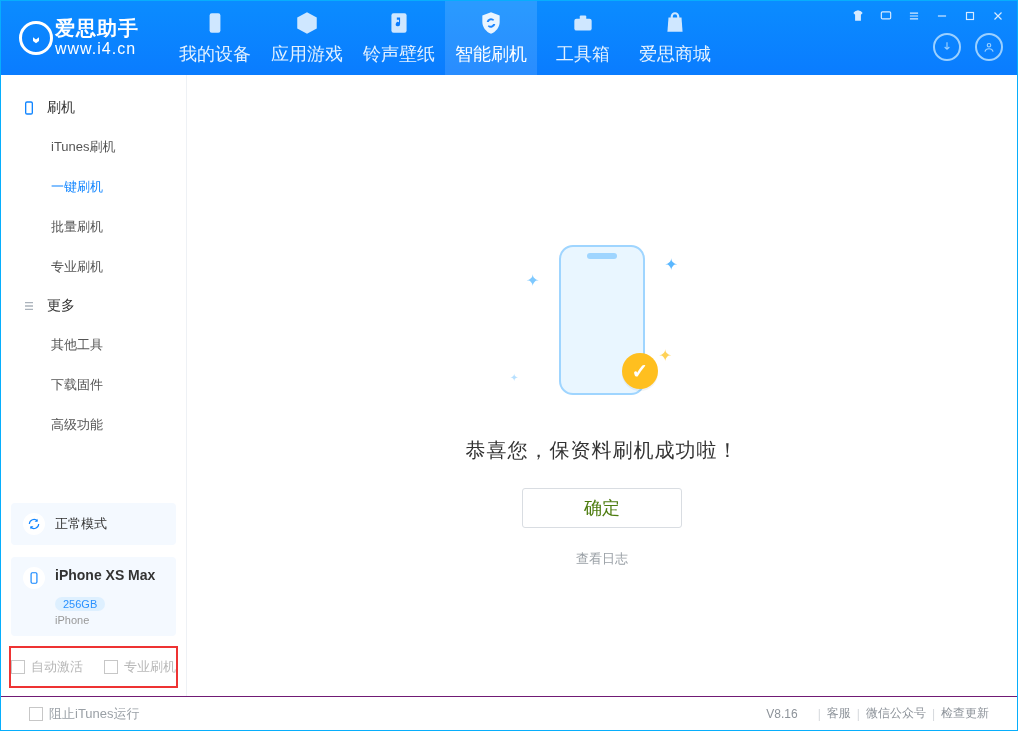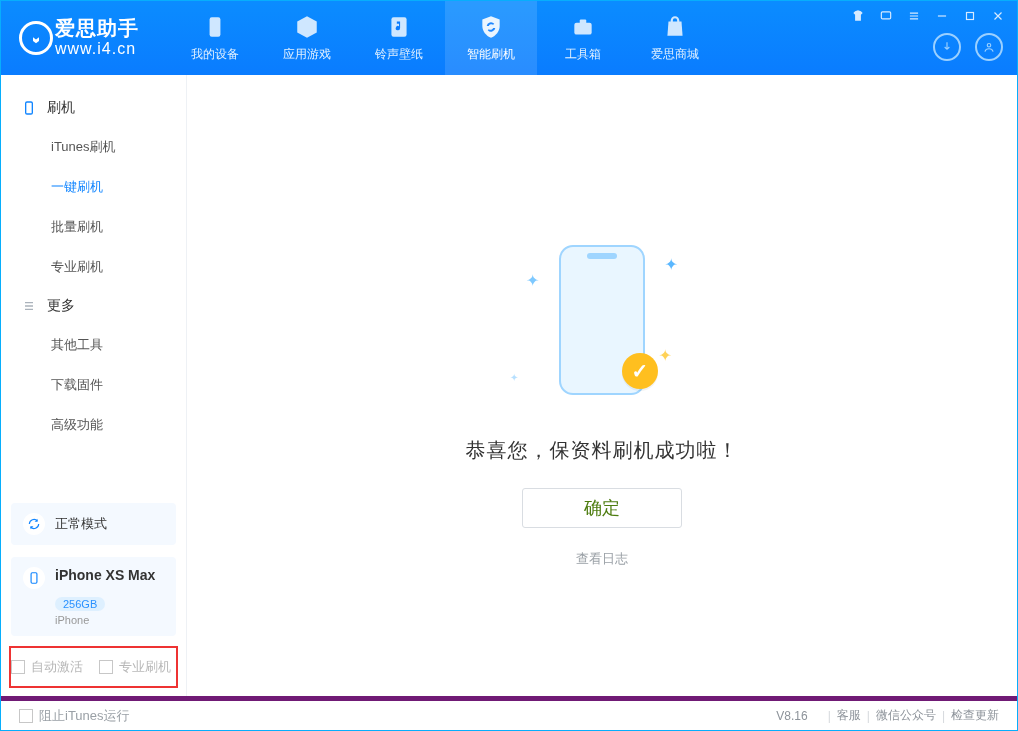"我的设备" .nav-item { font-size: 12px -> 18px }
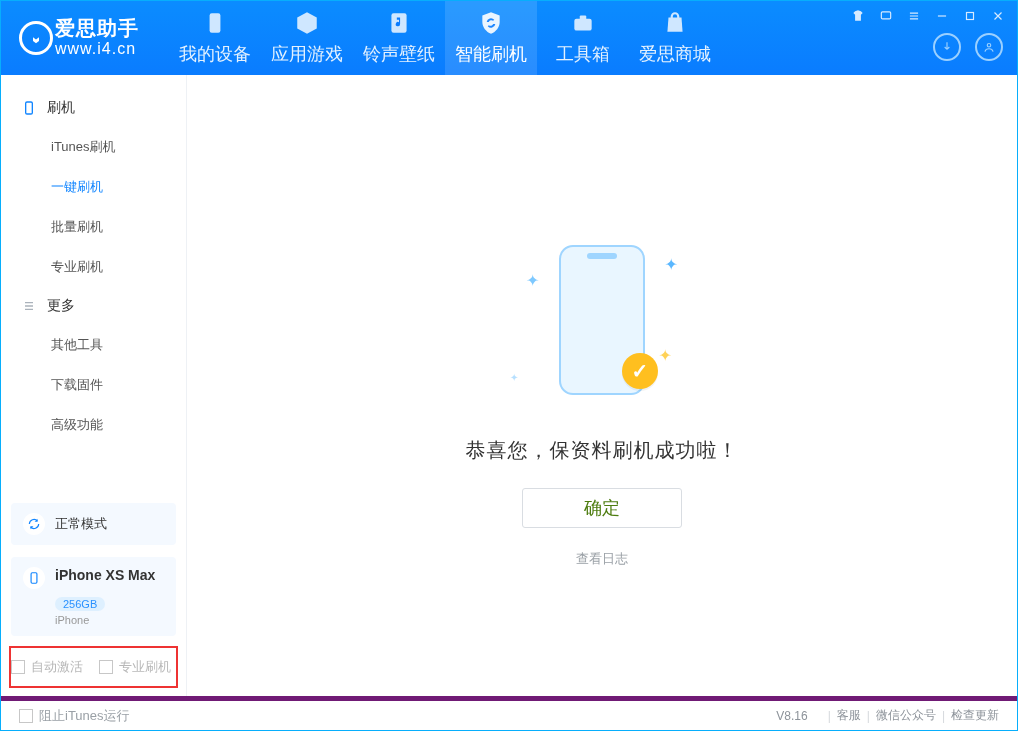"自动激活" .highlight-box { justify-content: none -> space-between }
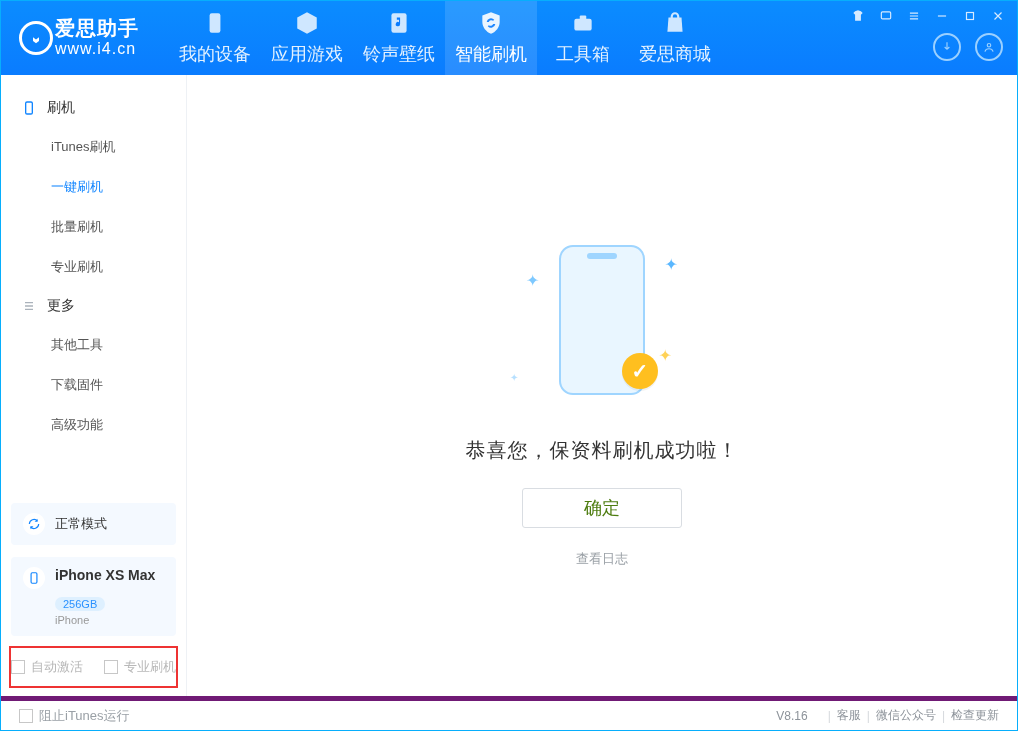"阻止iTunes运行" .footer { border-top: 5px solid #701a75 -> 1px solid #701a75; padding: 0 18px -> 0 28px }
